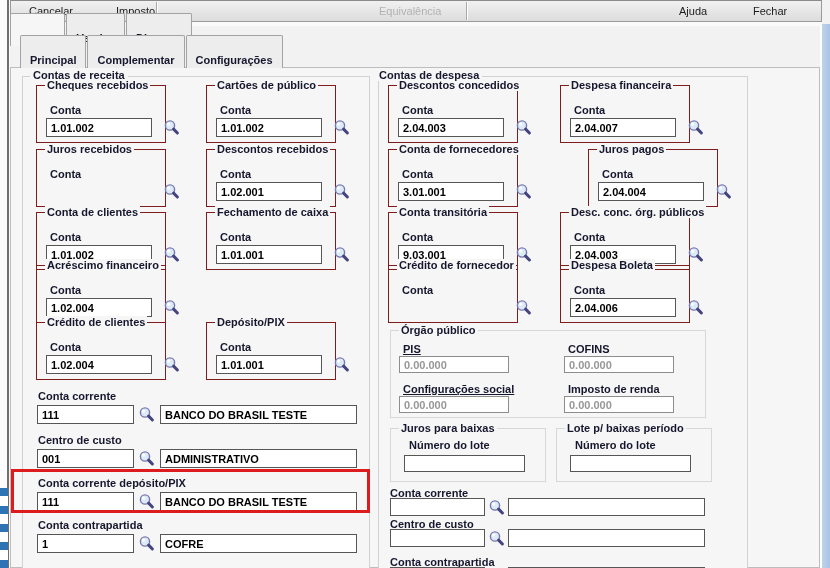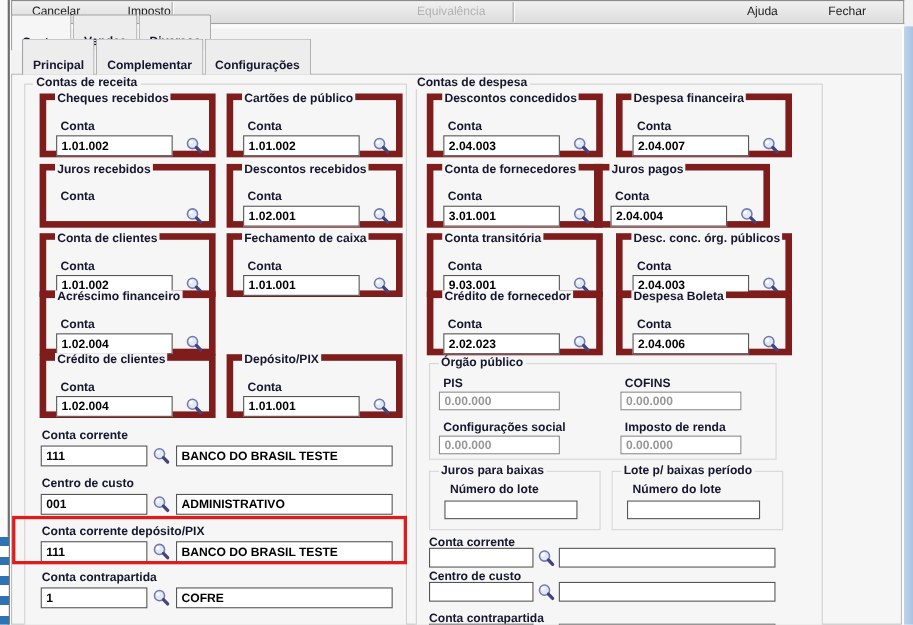"Cheques recebidos" .acc-box { border: 6px solid #7f1d1d -> 1px solid #7f1d1d; width: 160px -> 130px }
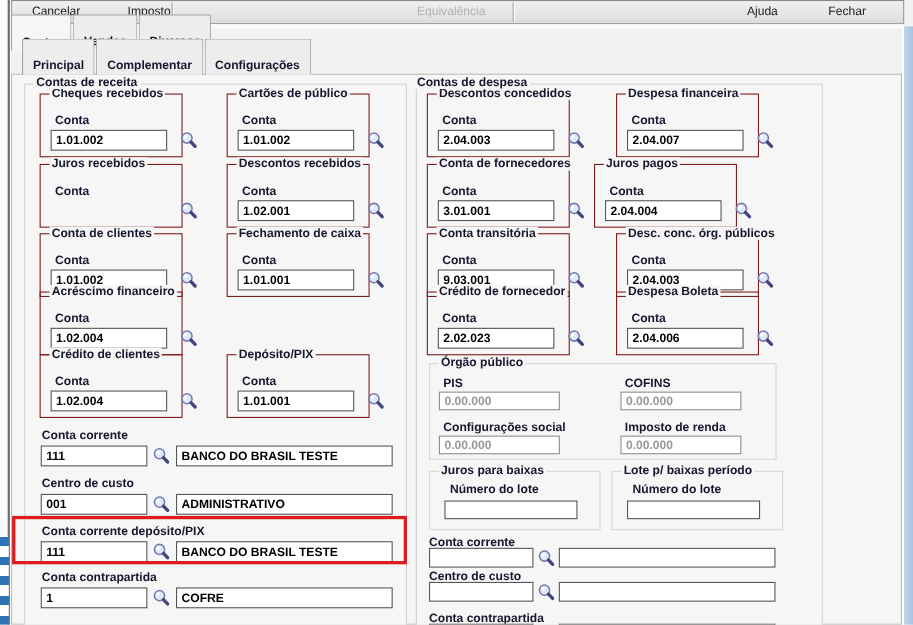"Juros pagos" div.acc-box { left: 540px -> 588px }
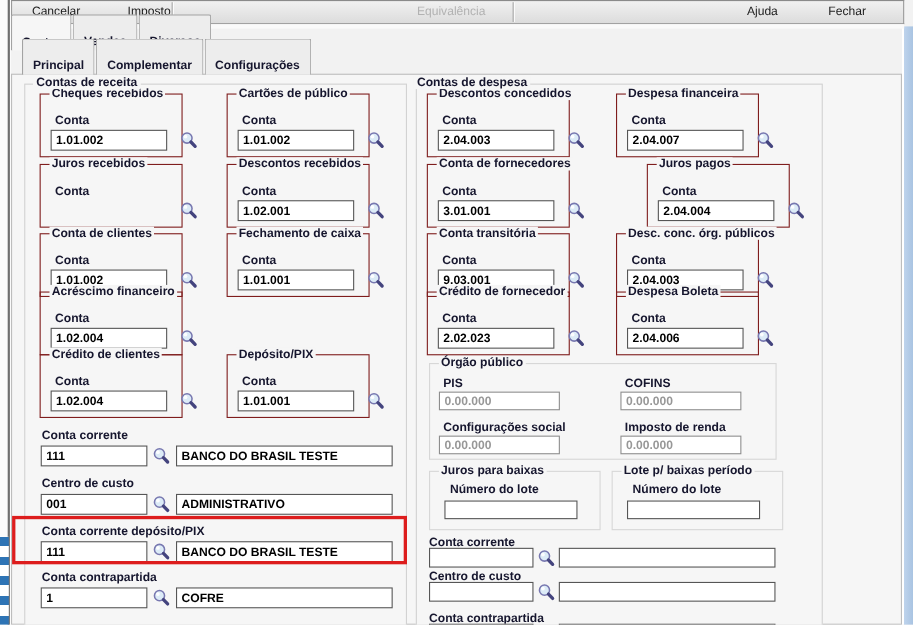"2.02.023" input.txt { html: <input> -> none }
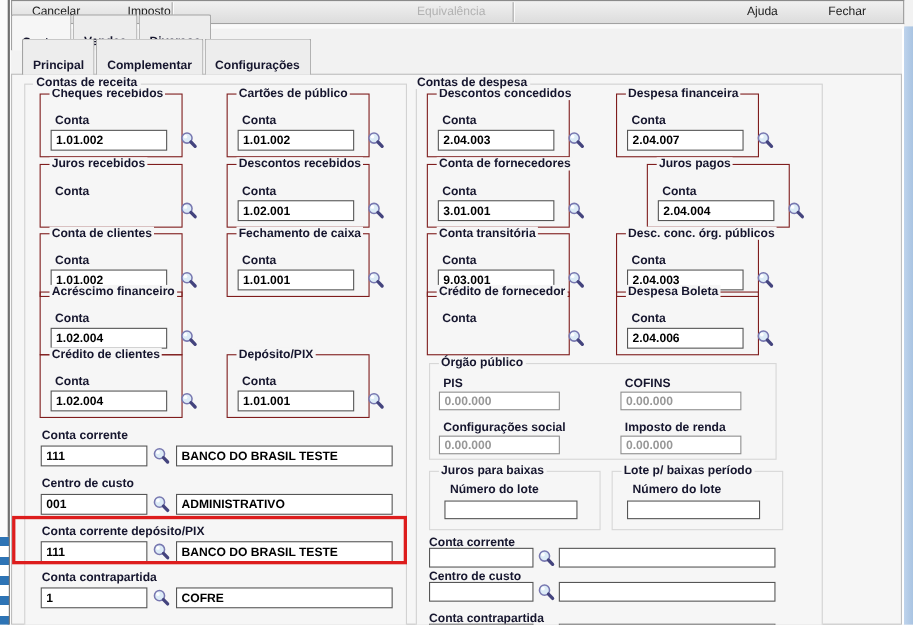"PIS" .orgao-box .c1l { text-decoration: none -> underline }
